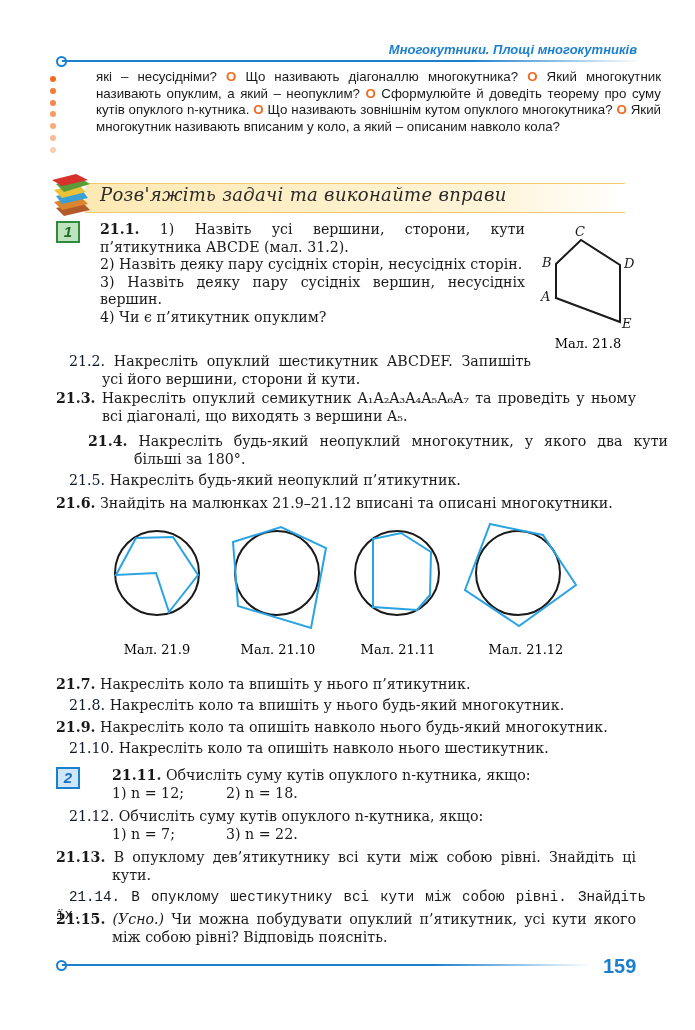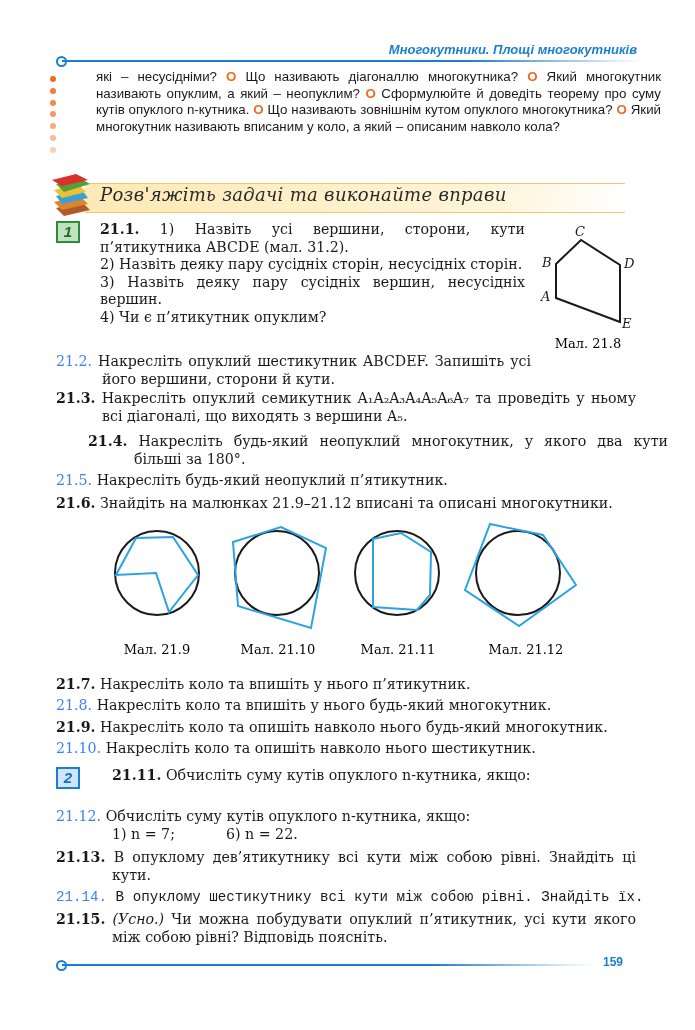"21.2." .task .num.blue { color: #3b82f6 -> #0f172a; margin-left: none -> 13px }
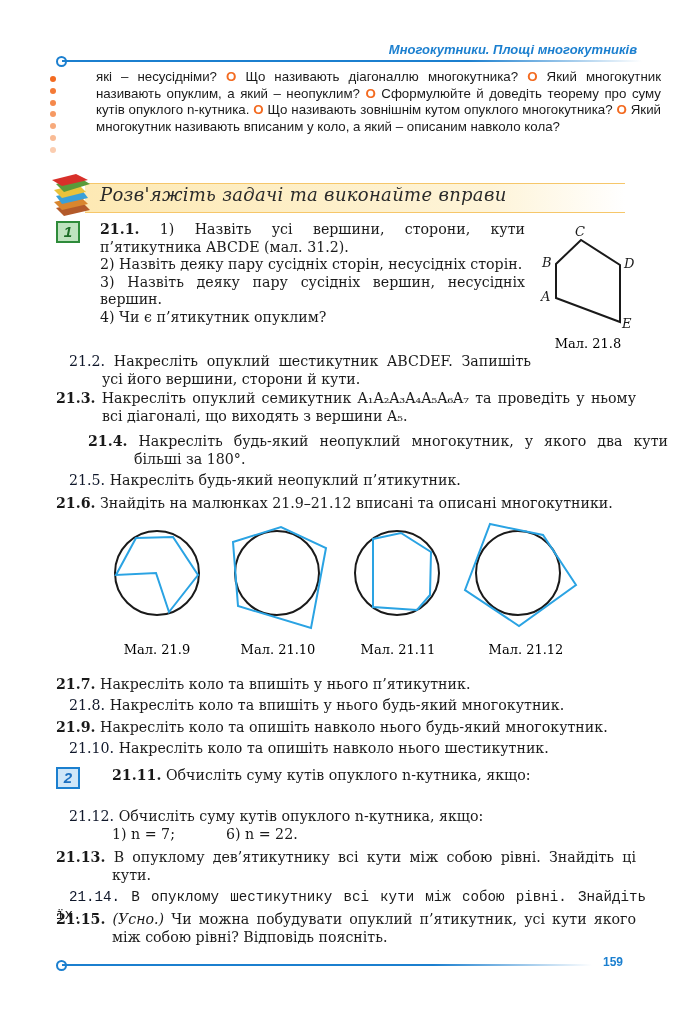"1) n = 12; 2)" div { html: none -> <div><span>1) n = 12;</span><span>2) n = 18.</span></div> }
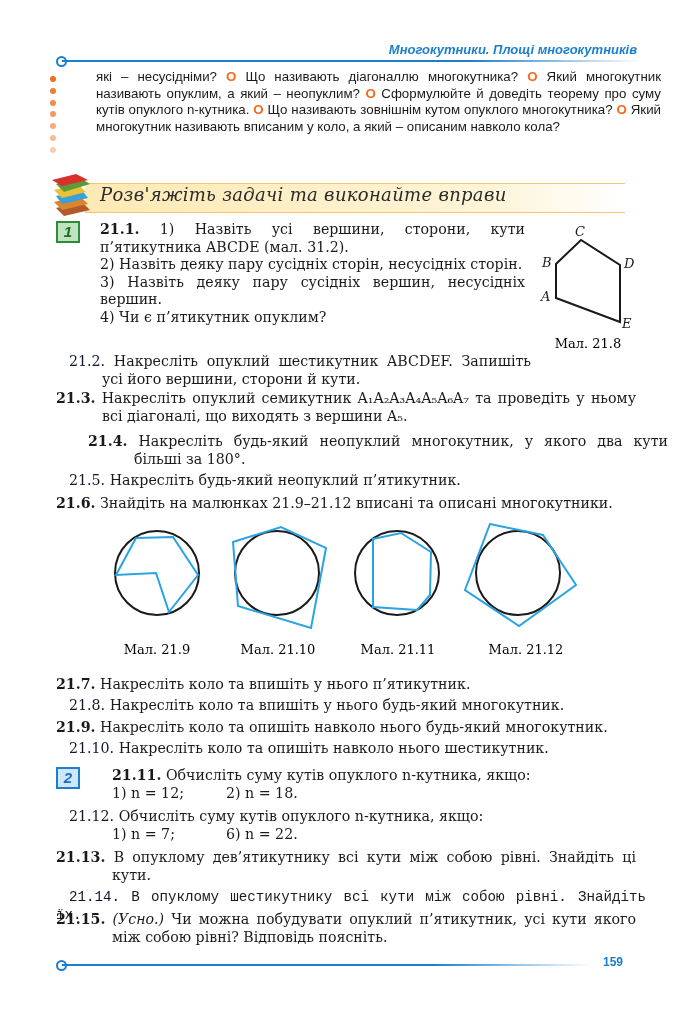"6) n = 22." span { text: 6 -> 3 }
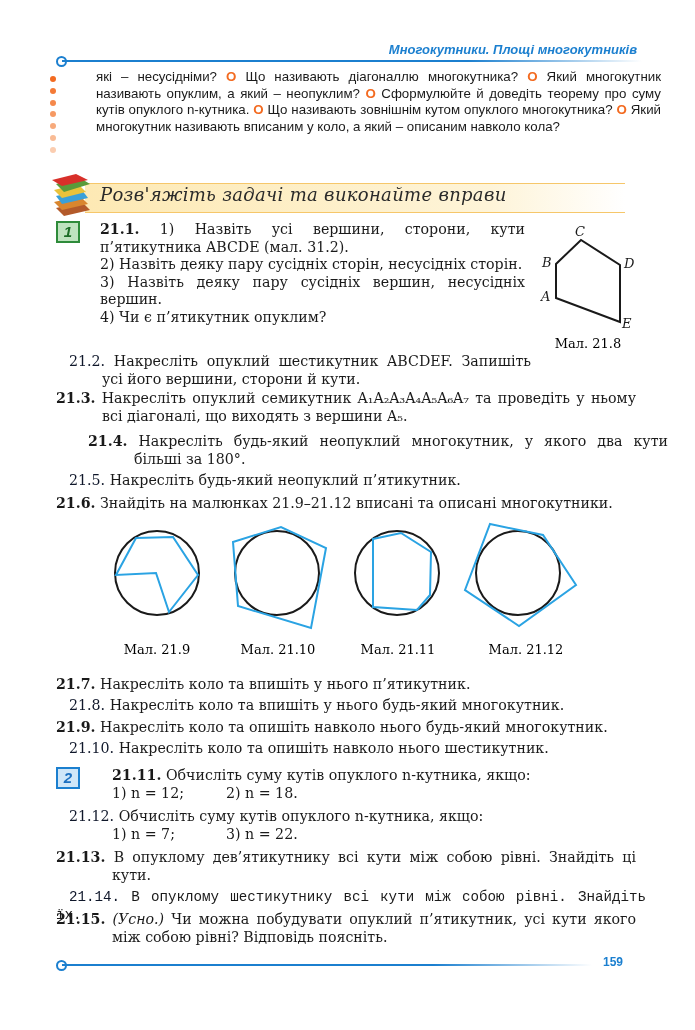"159" .page-num { font-size: 12px -> 20px }
